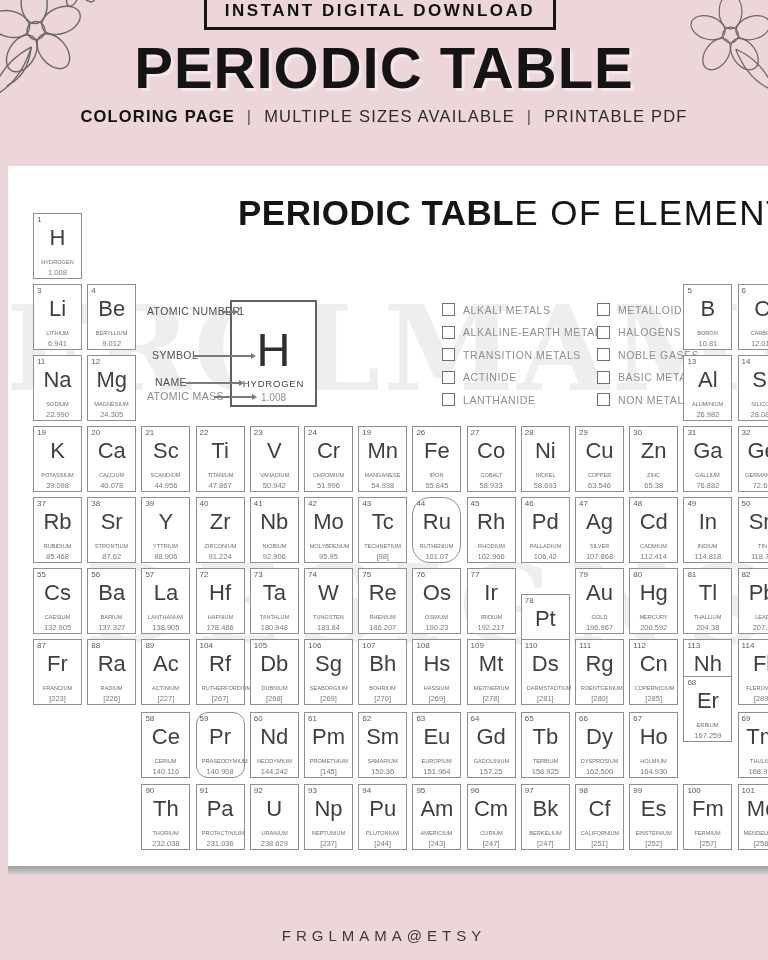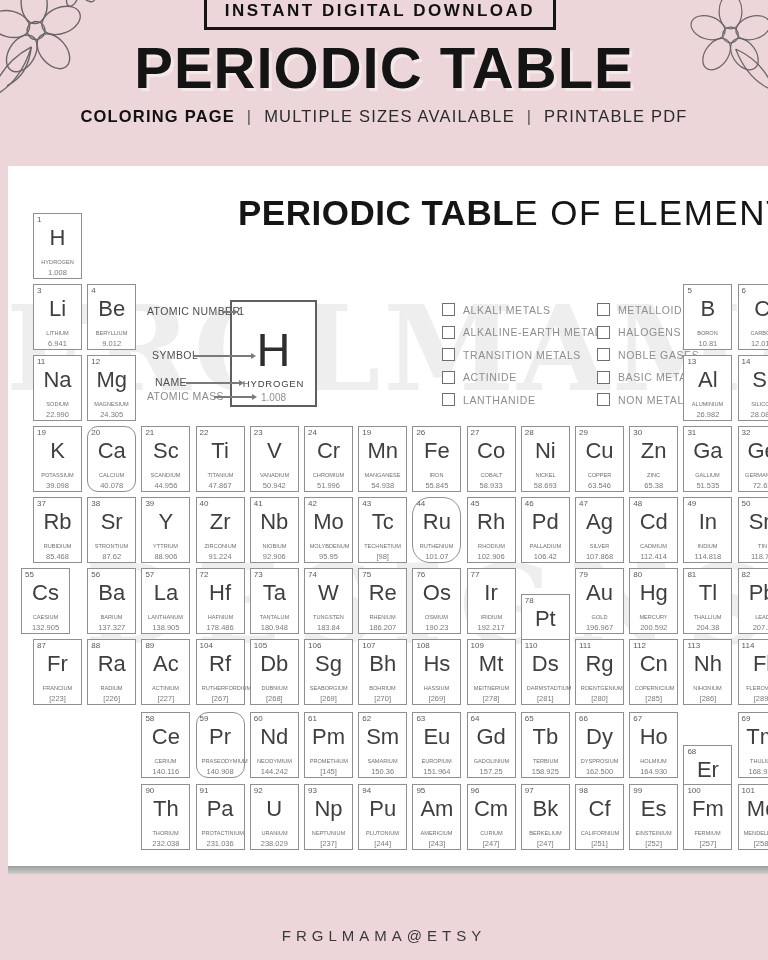"20" div.cell { border-radius: 11px -> none }
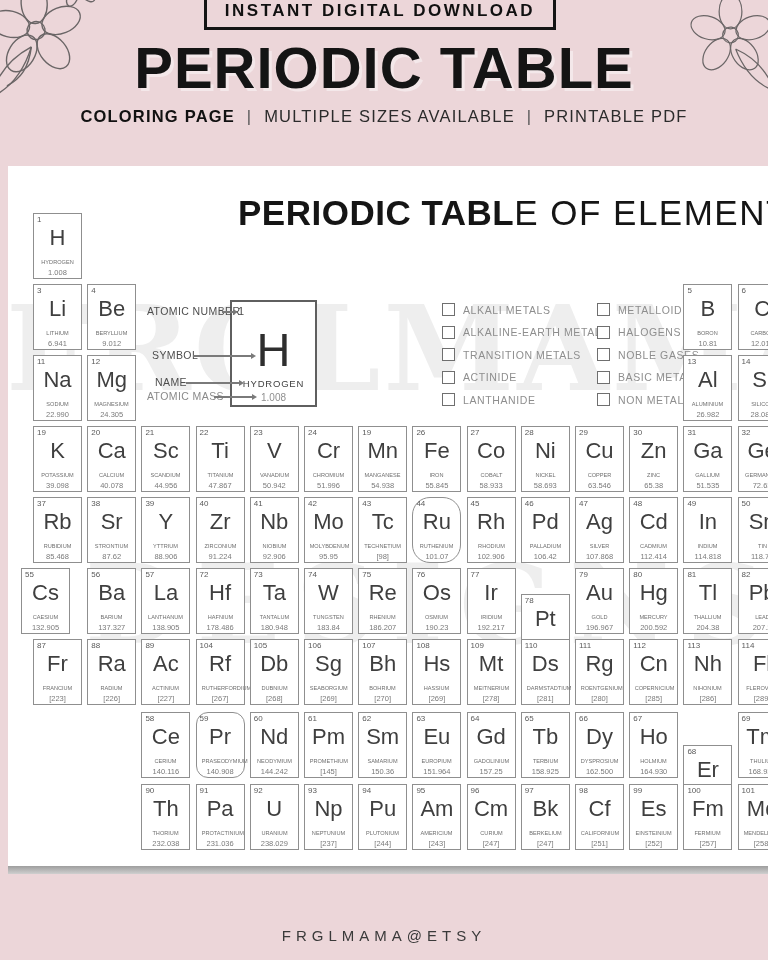"51.535" span.ms { text: 51.535 -> 76.882 }
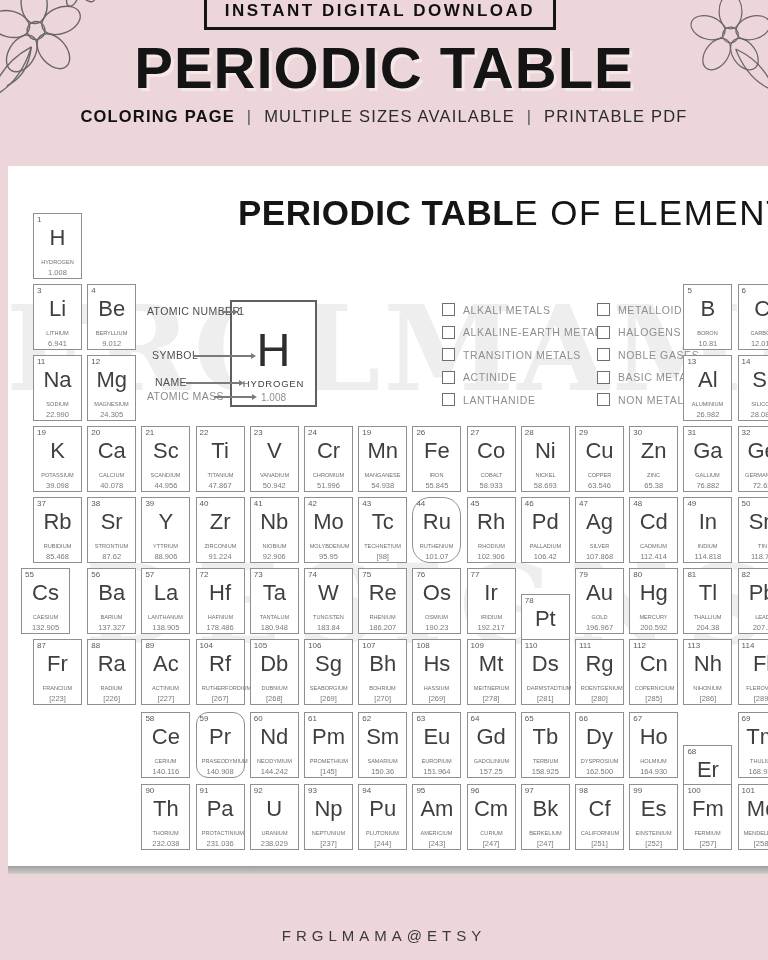"55" div.cell { left: 21px -> 33px }
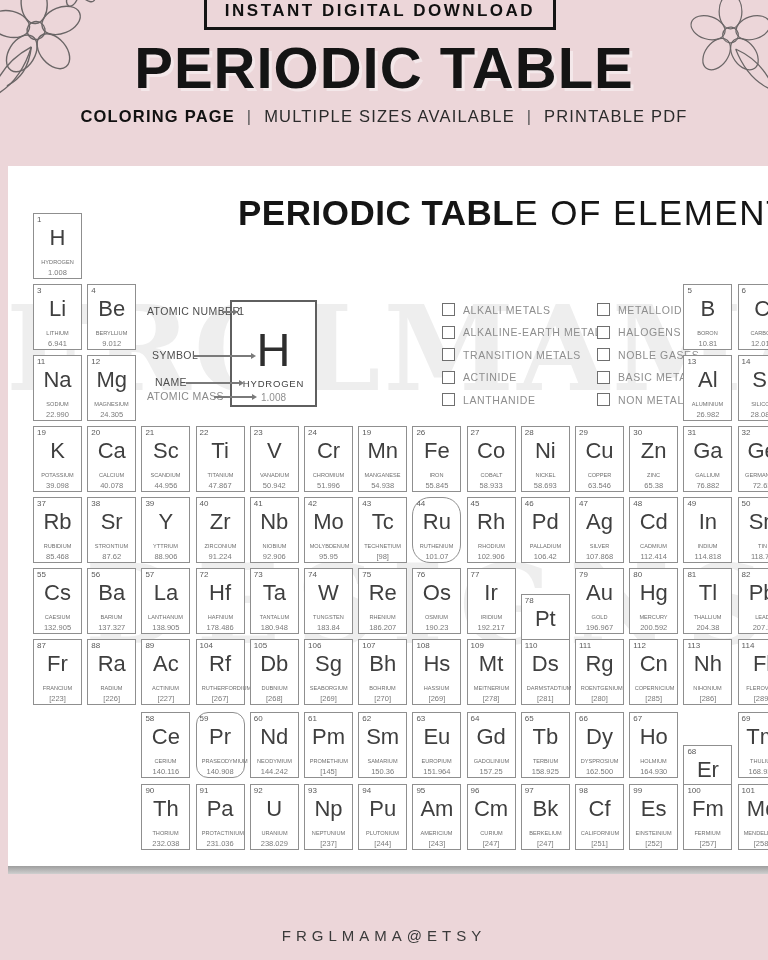"68" div.cell { top: 745px -> 676px }
